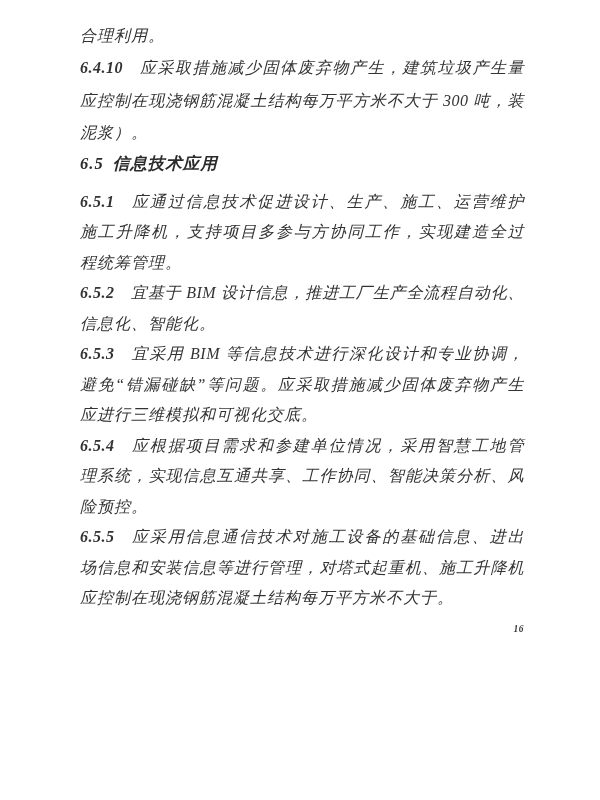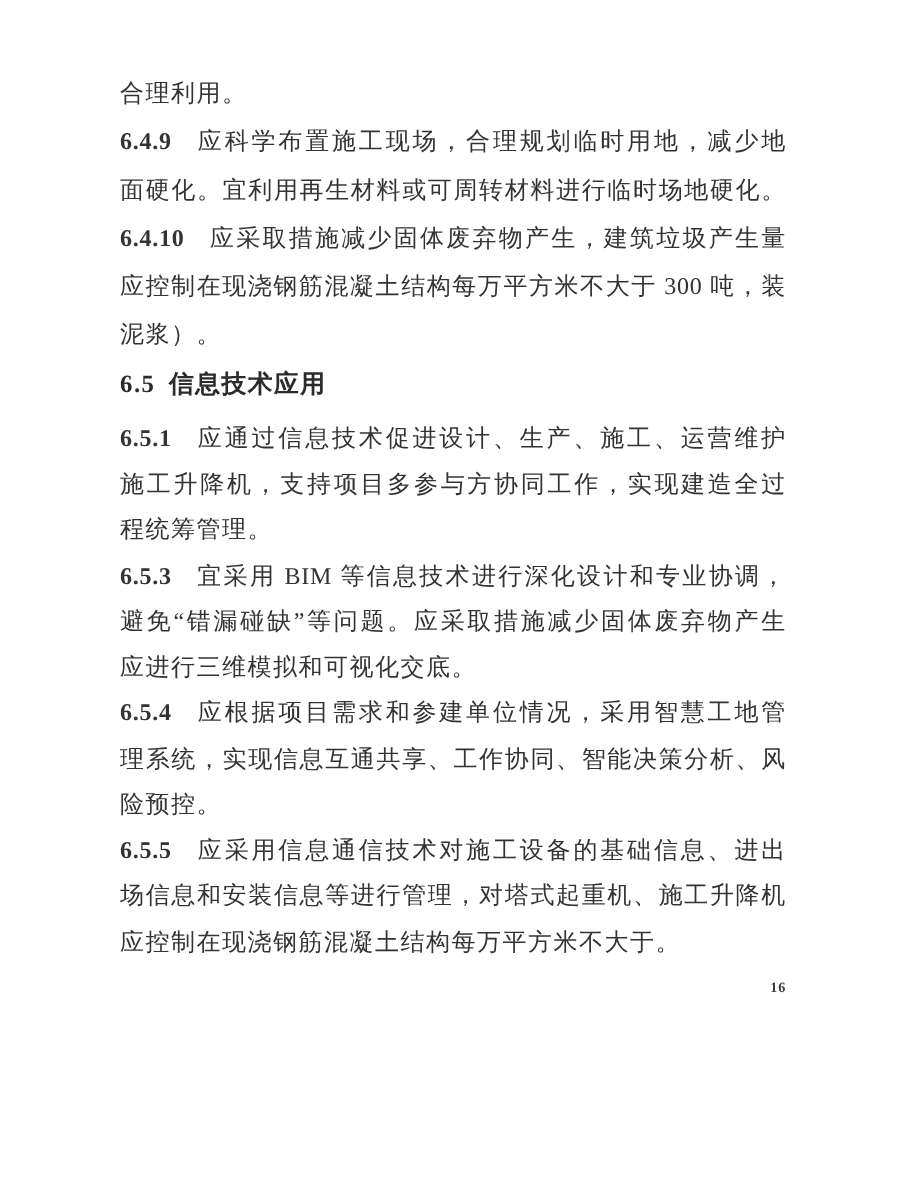"合理利用。" .content { font-style: none -> italic; padding: 47px 76px 0 80px -> 20px 76px 0 80px }
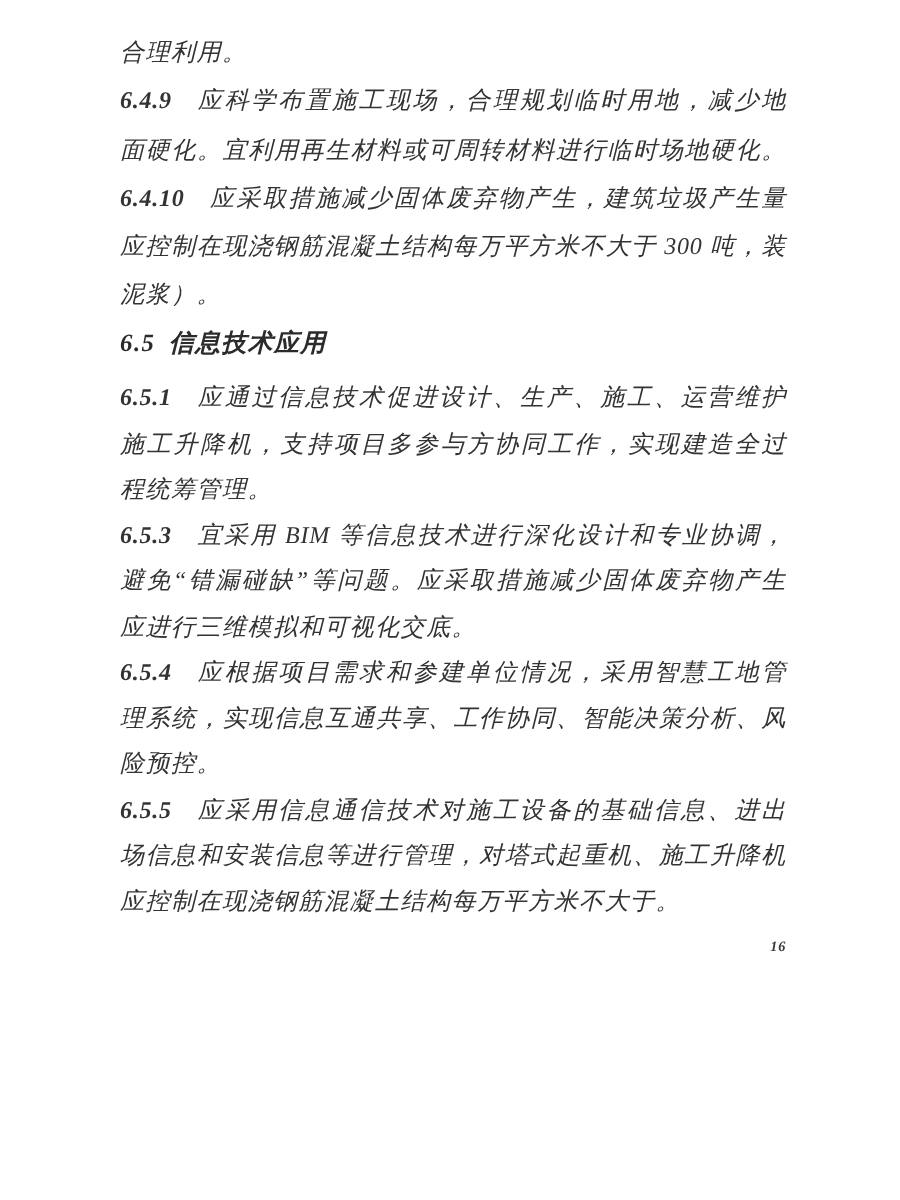"6.4.9 应科学布置施工现场，合理规划临时用地，减少地" p.para { html: <p> <span><span>6.4.9</span><span>应科学布置施工现场，合理规划临时用地，减少地</span></span> <span>面硬化。宜利用再生材料或可周转材料进行临时场地硬化。</span> </p> -> none }
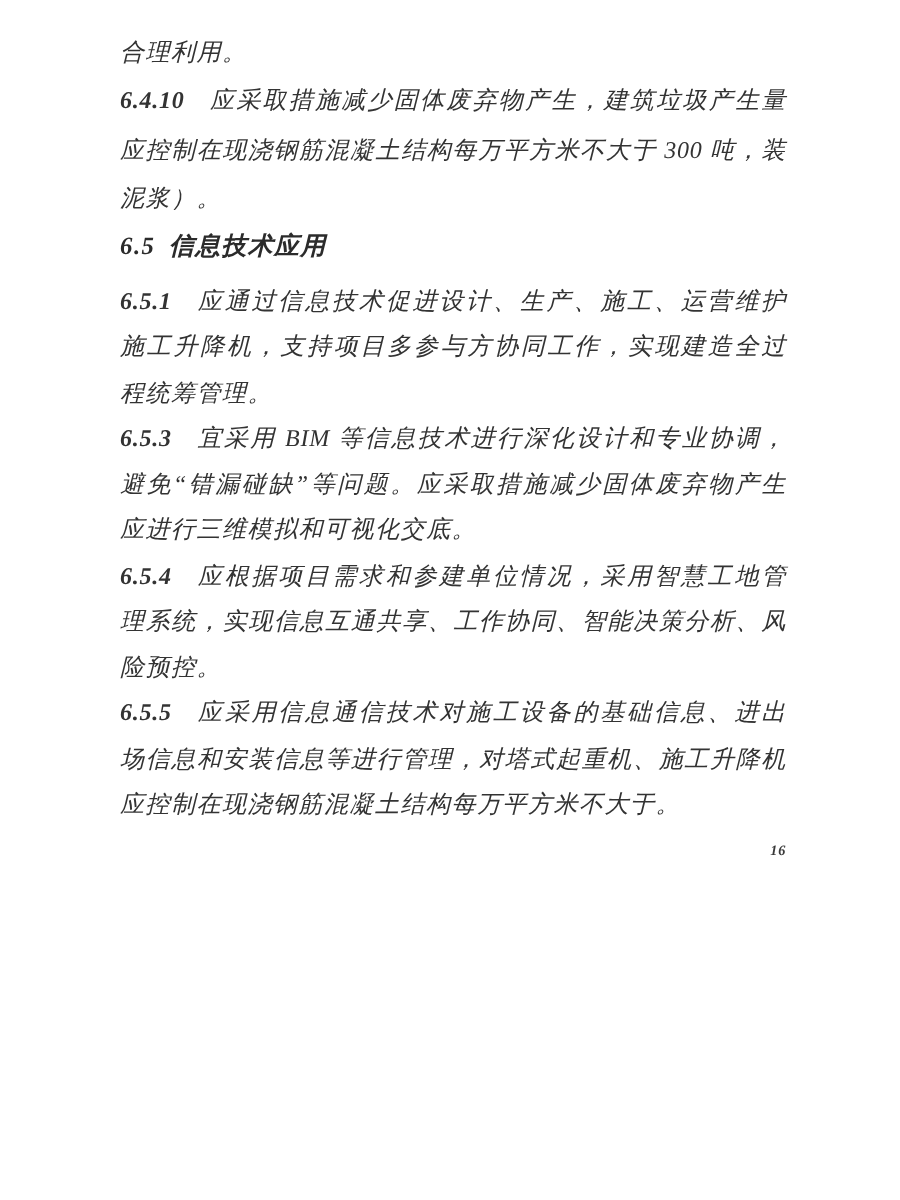"6.5.2 宜基于 BIM 设计信息，推进工厂生产全流程自动化、" p.para { html: none -> <p> <span><span>6.5.2</span><span>宜基于 BIM 设计信息，推进工厂生产全流程自动化、</span></span> <span>信息化、智能化。</span> </p> }
